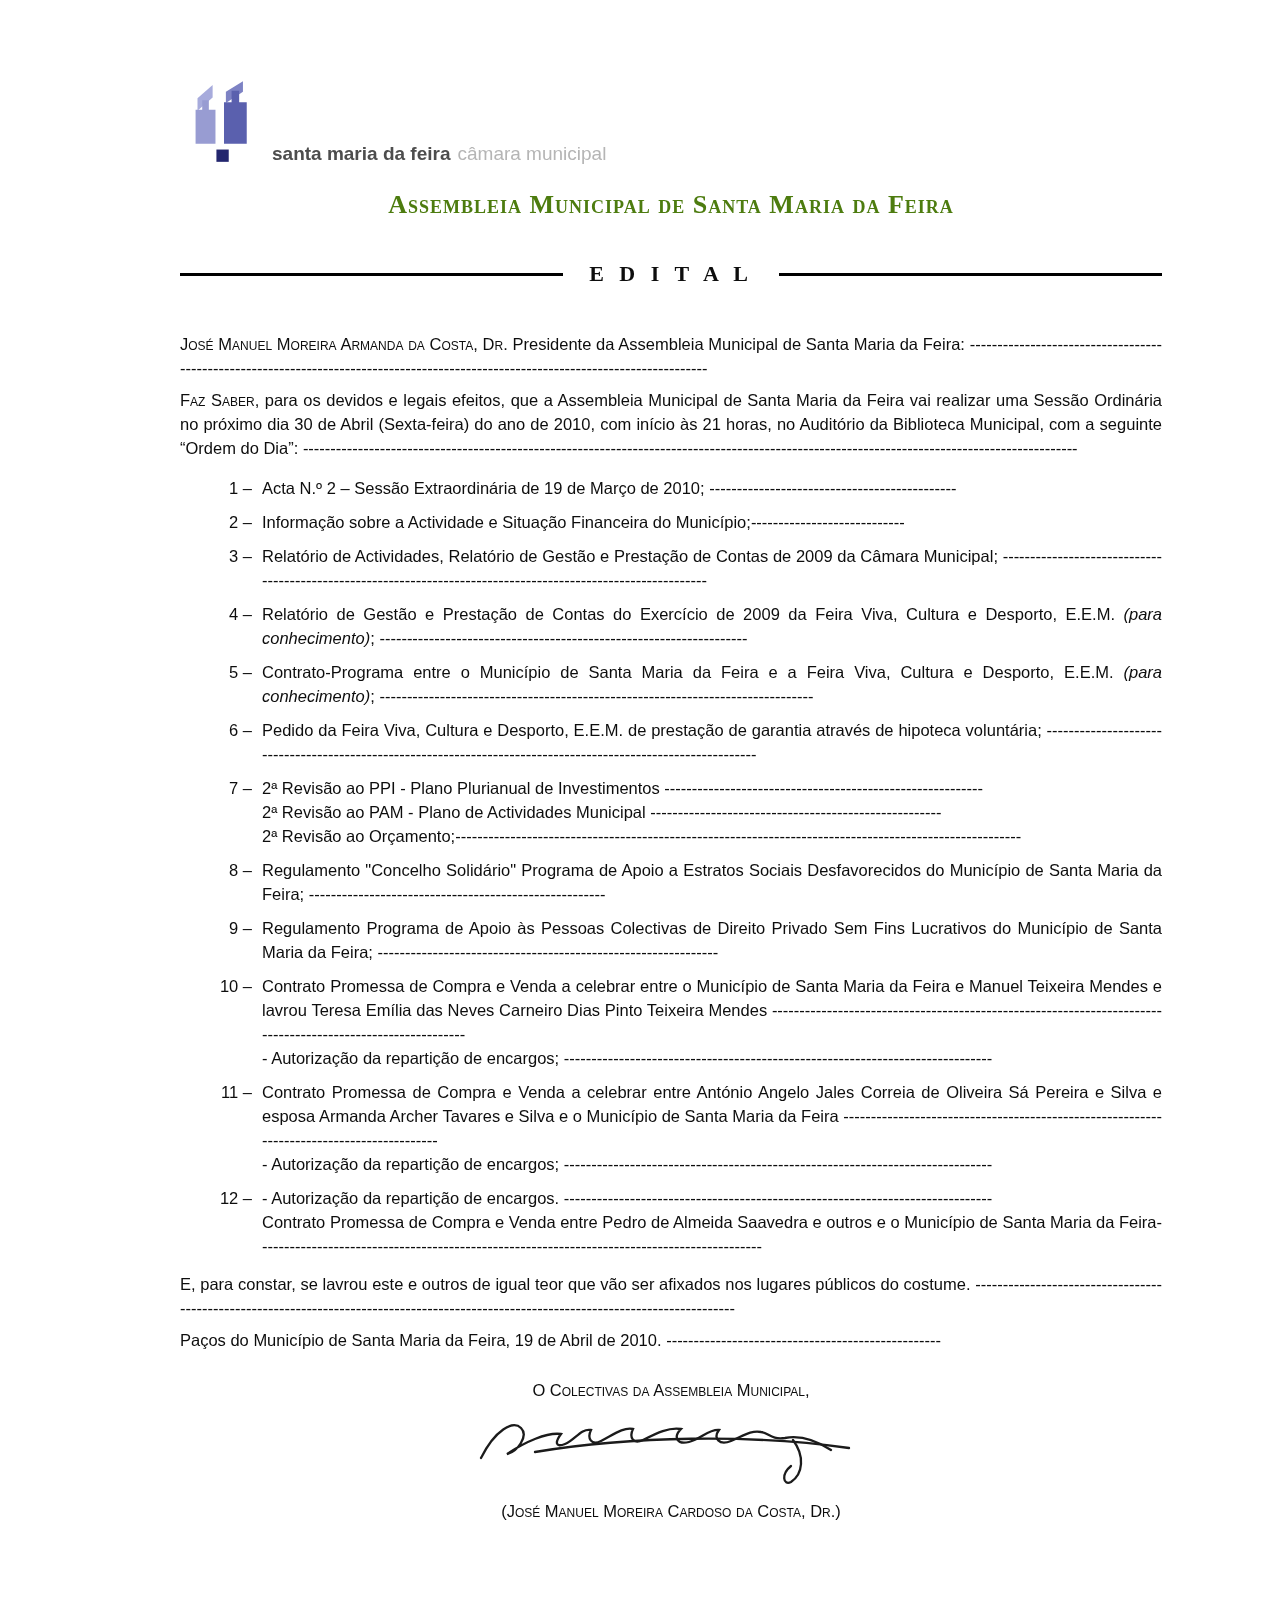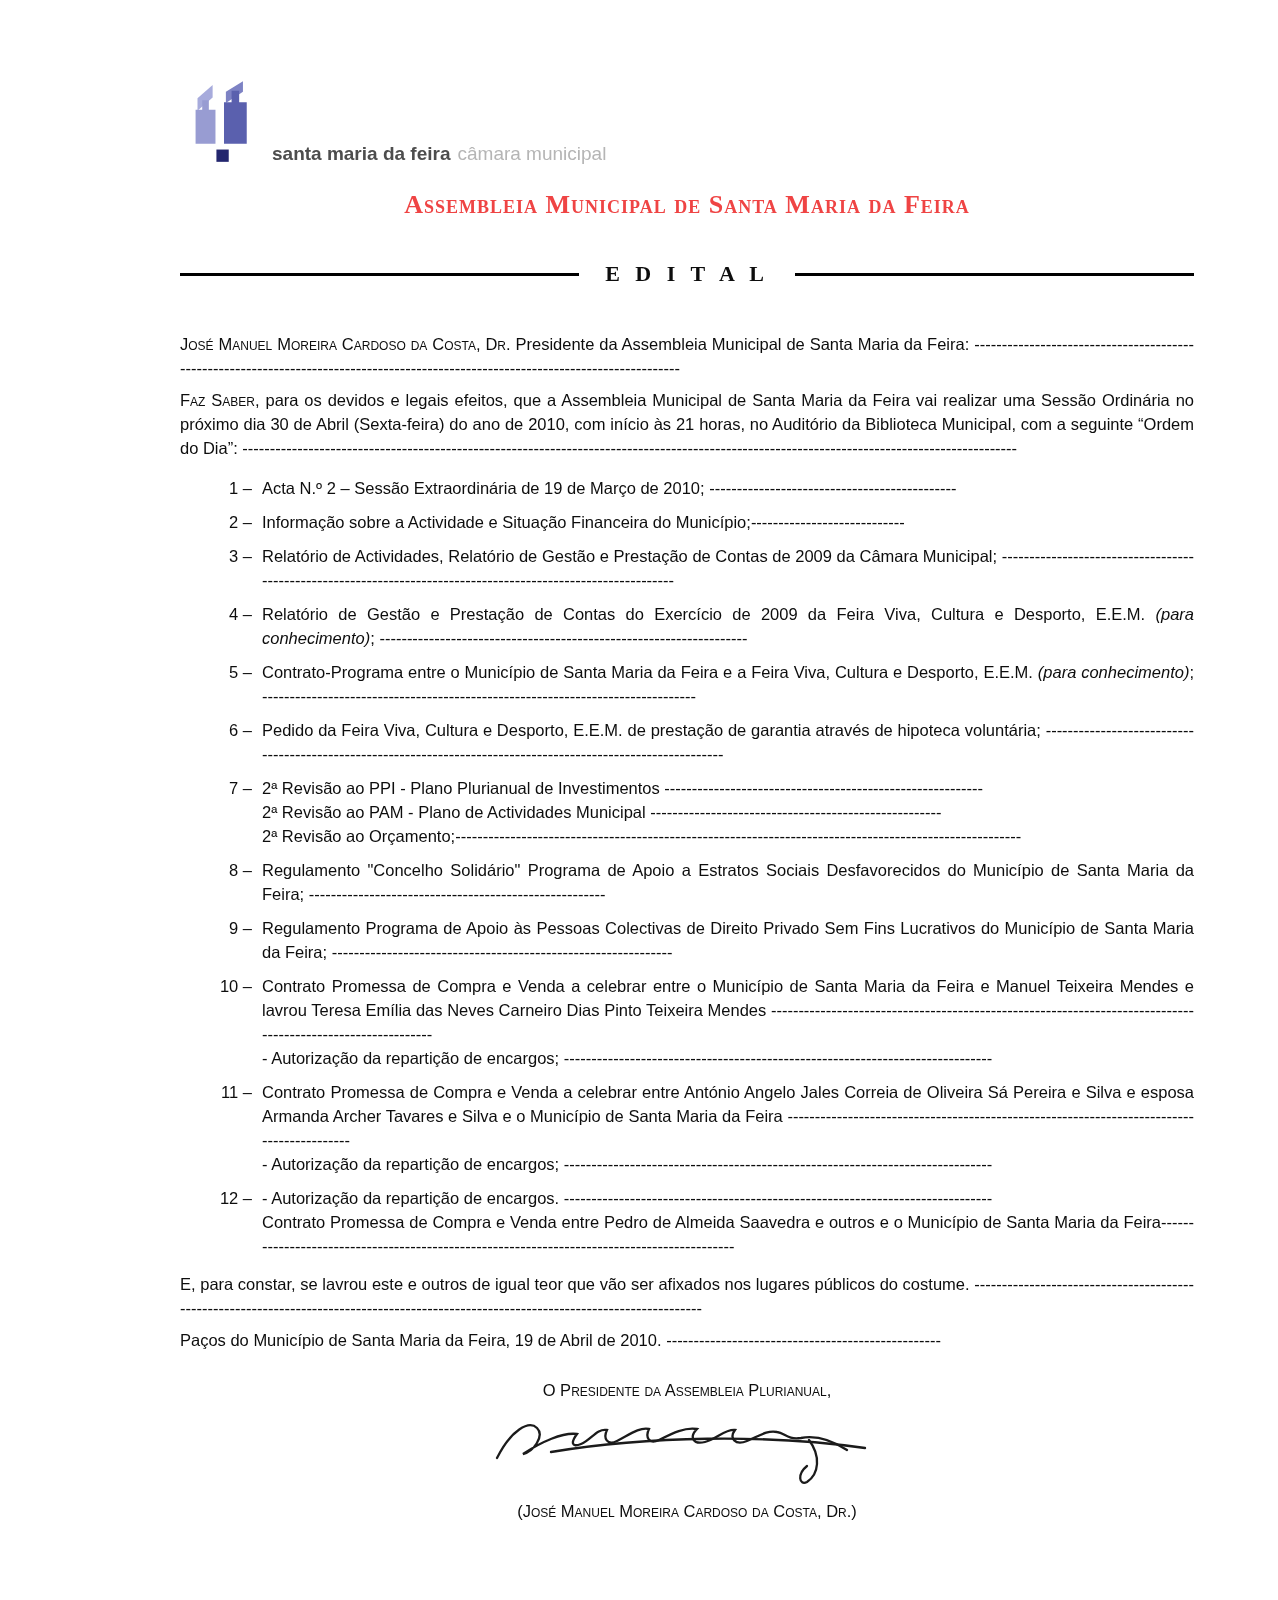"santa maria da feira câmara" .page { padding: 80px 84px 40px 180px -> 80px 116px 40px 180px }
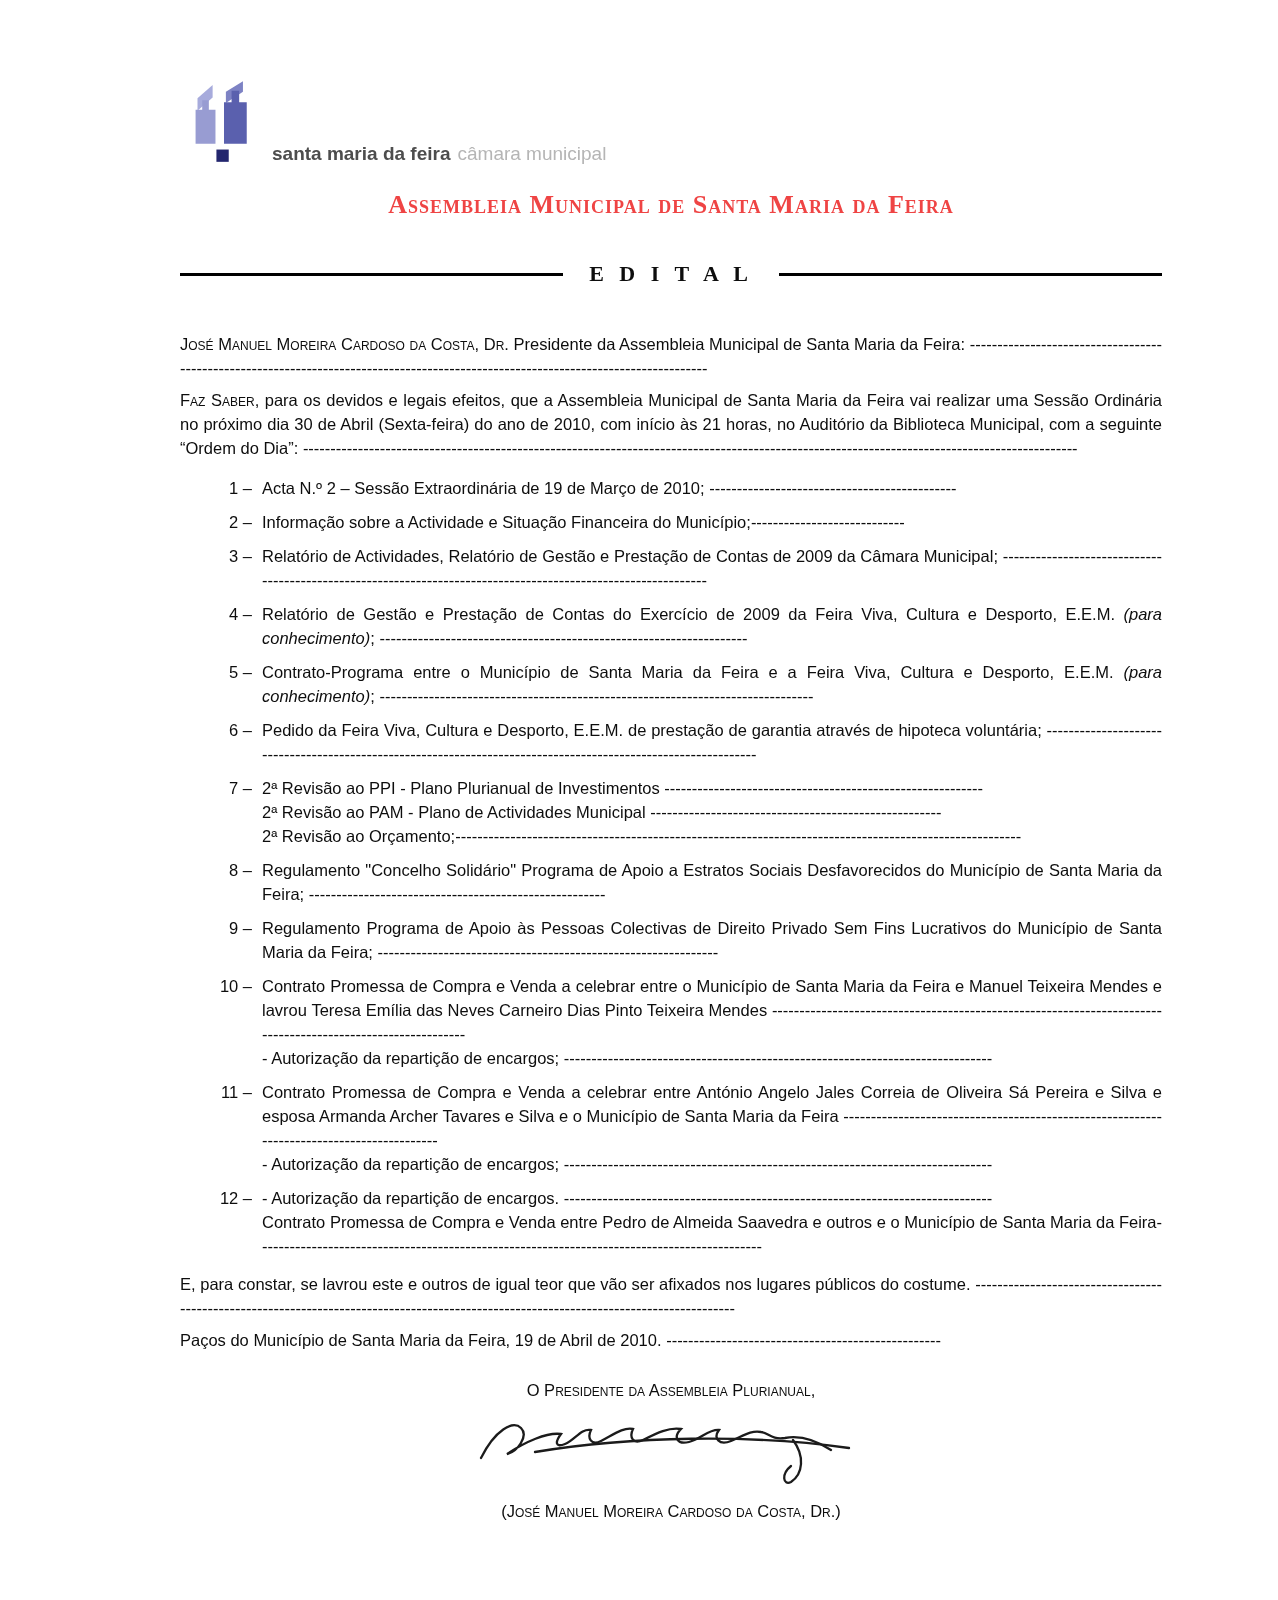"Assembleia Municipal de Santa Maria" .doc-title { color: #ef4444 -> #4d7c0f }
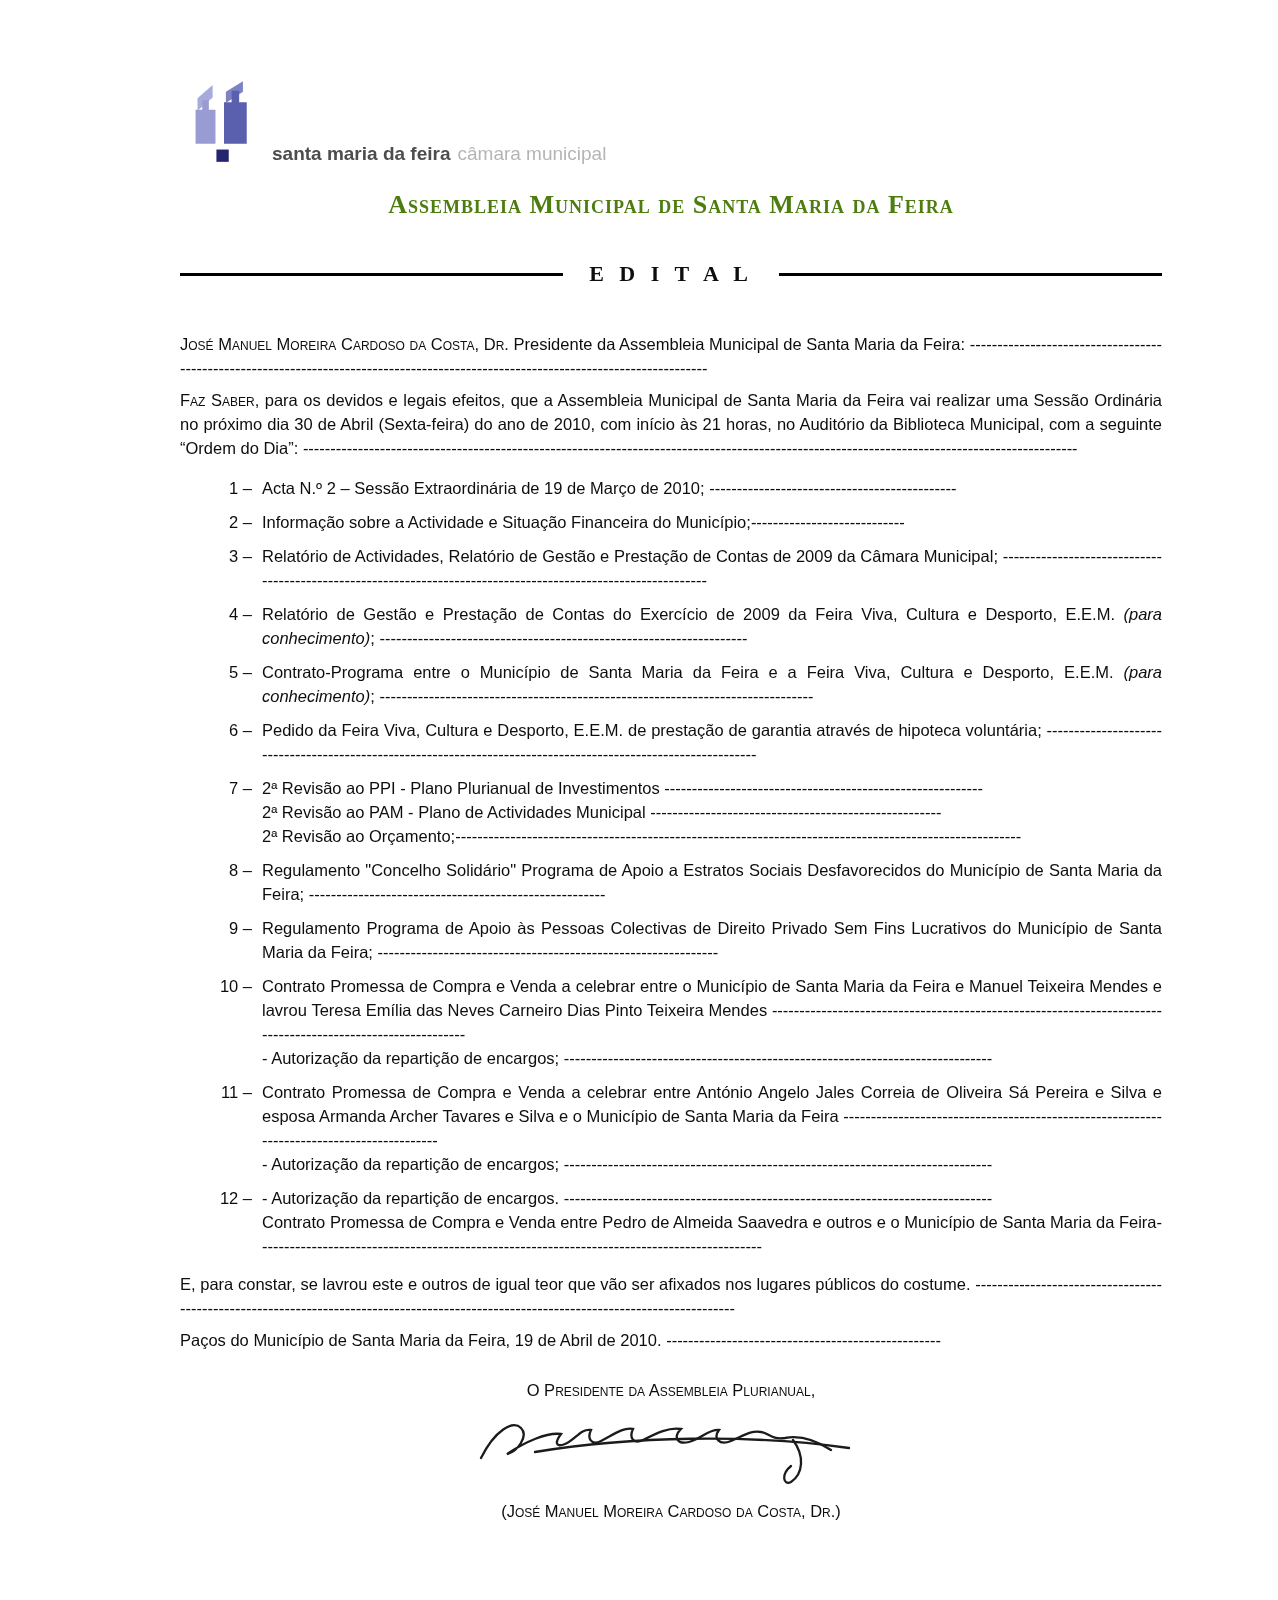"José Manuel Moreira Cardoso da" span.sc { text: Cardoso -> Armanda }
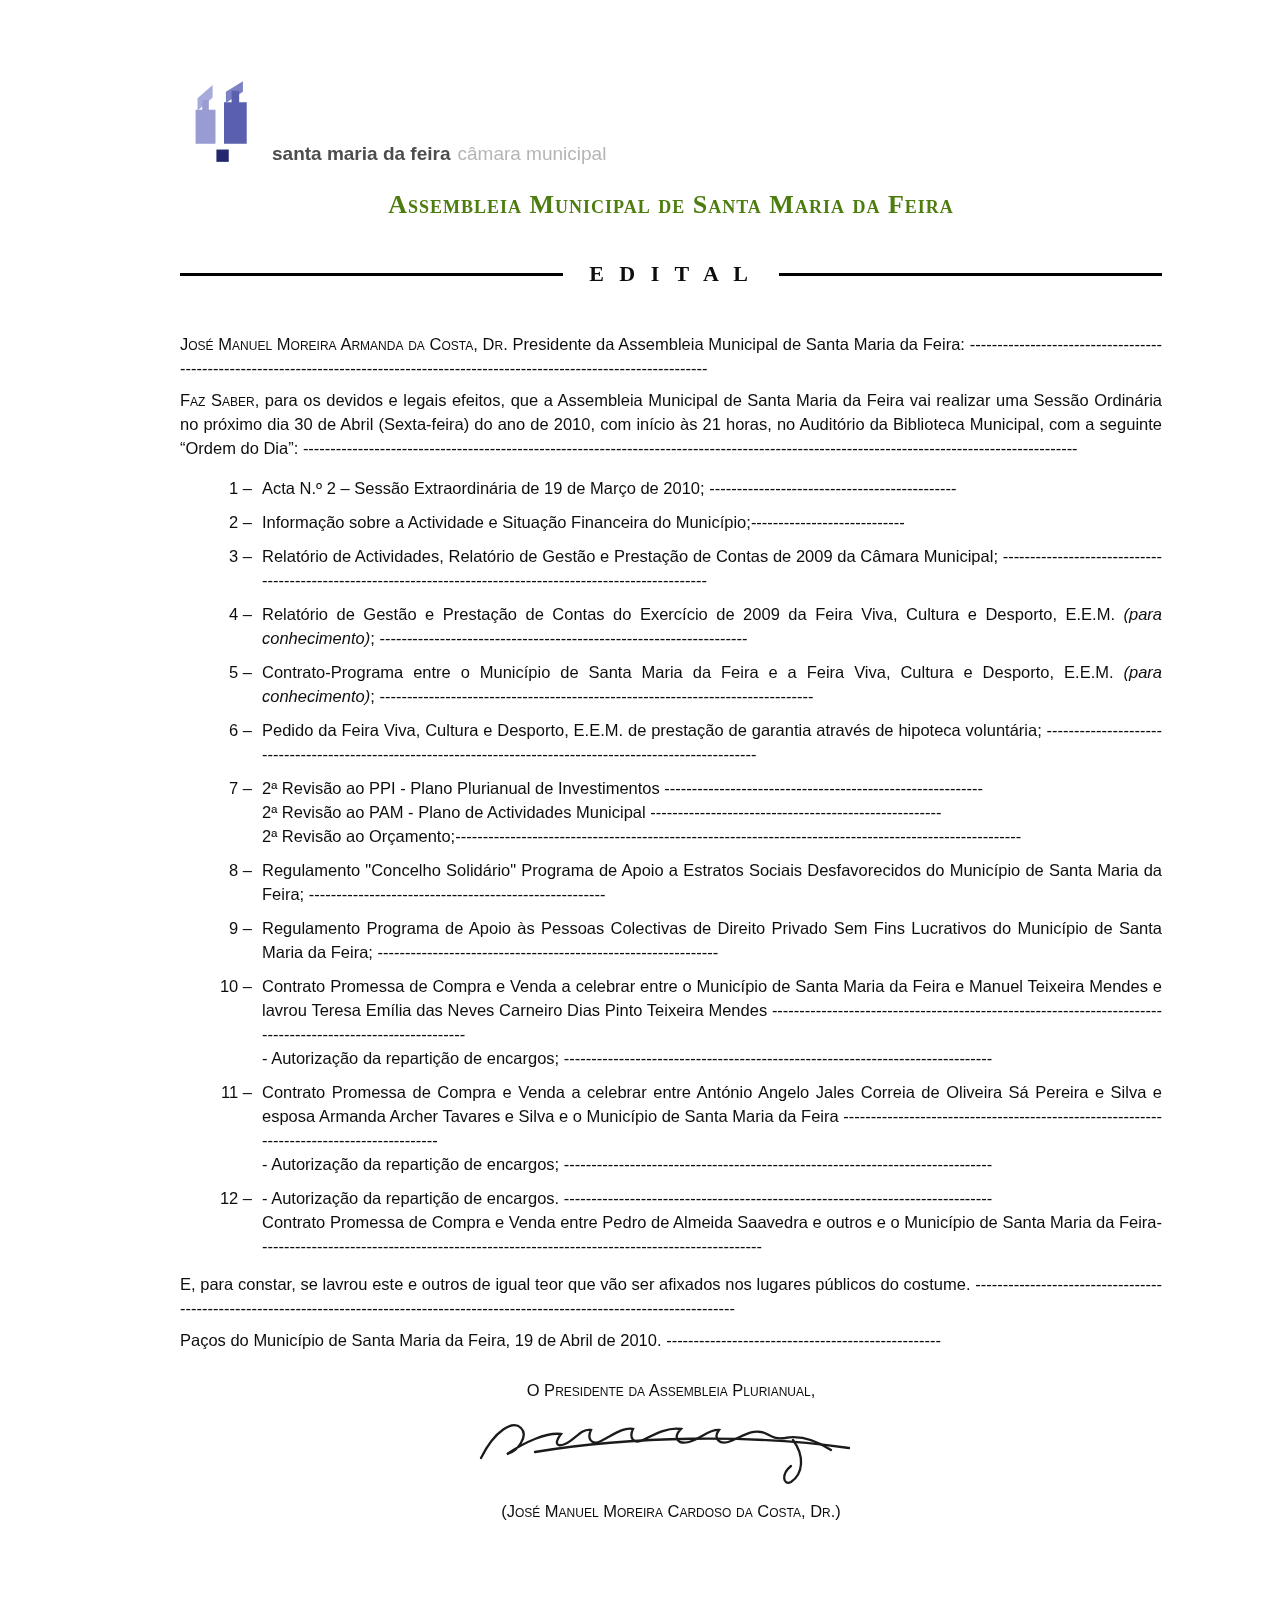"O Presidente da Assembleia Plurianual," div.sig-heading { text: Presidente da Assembleia Plurianual -> Colectivas da Assembleia Municipal }
